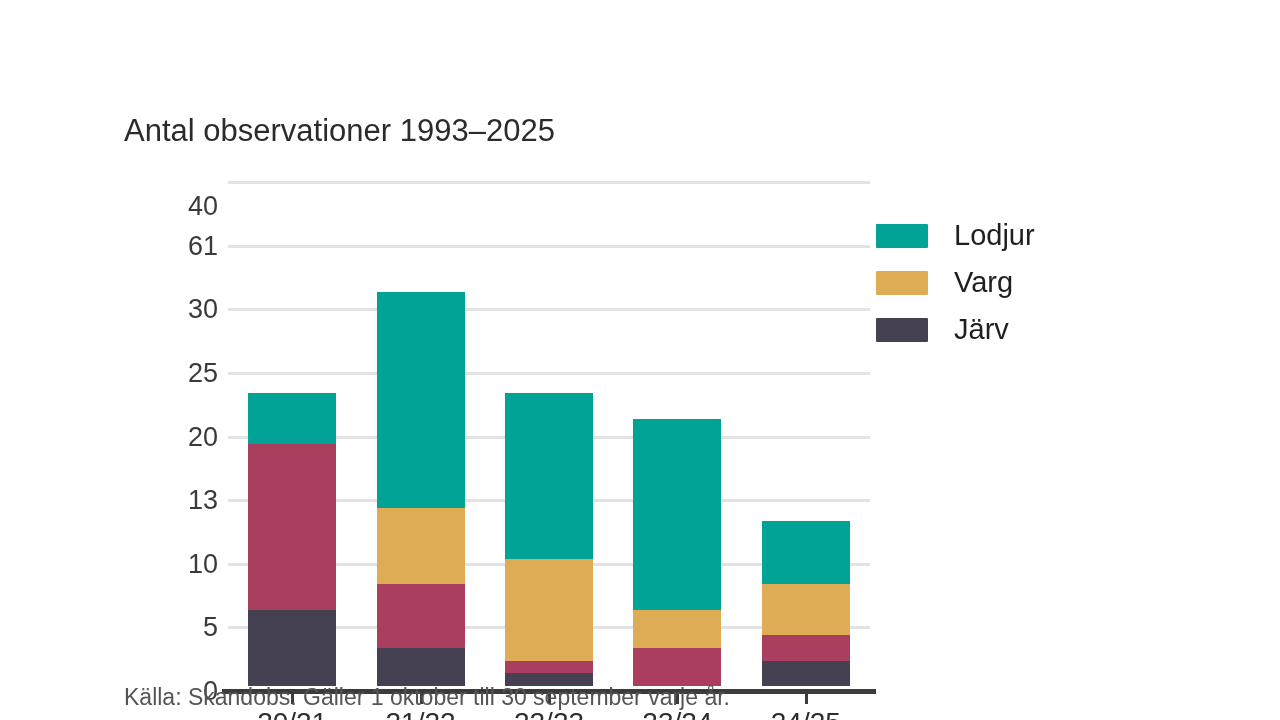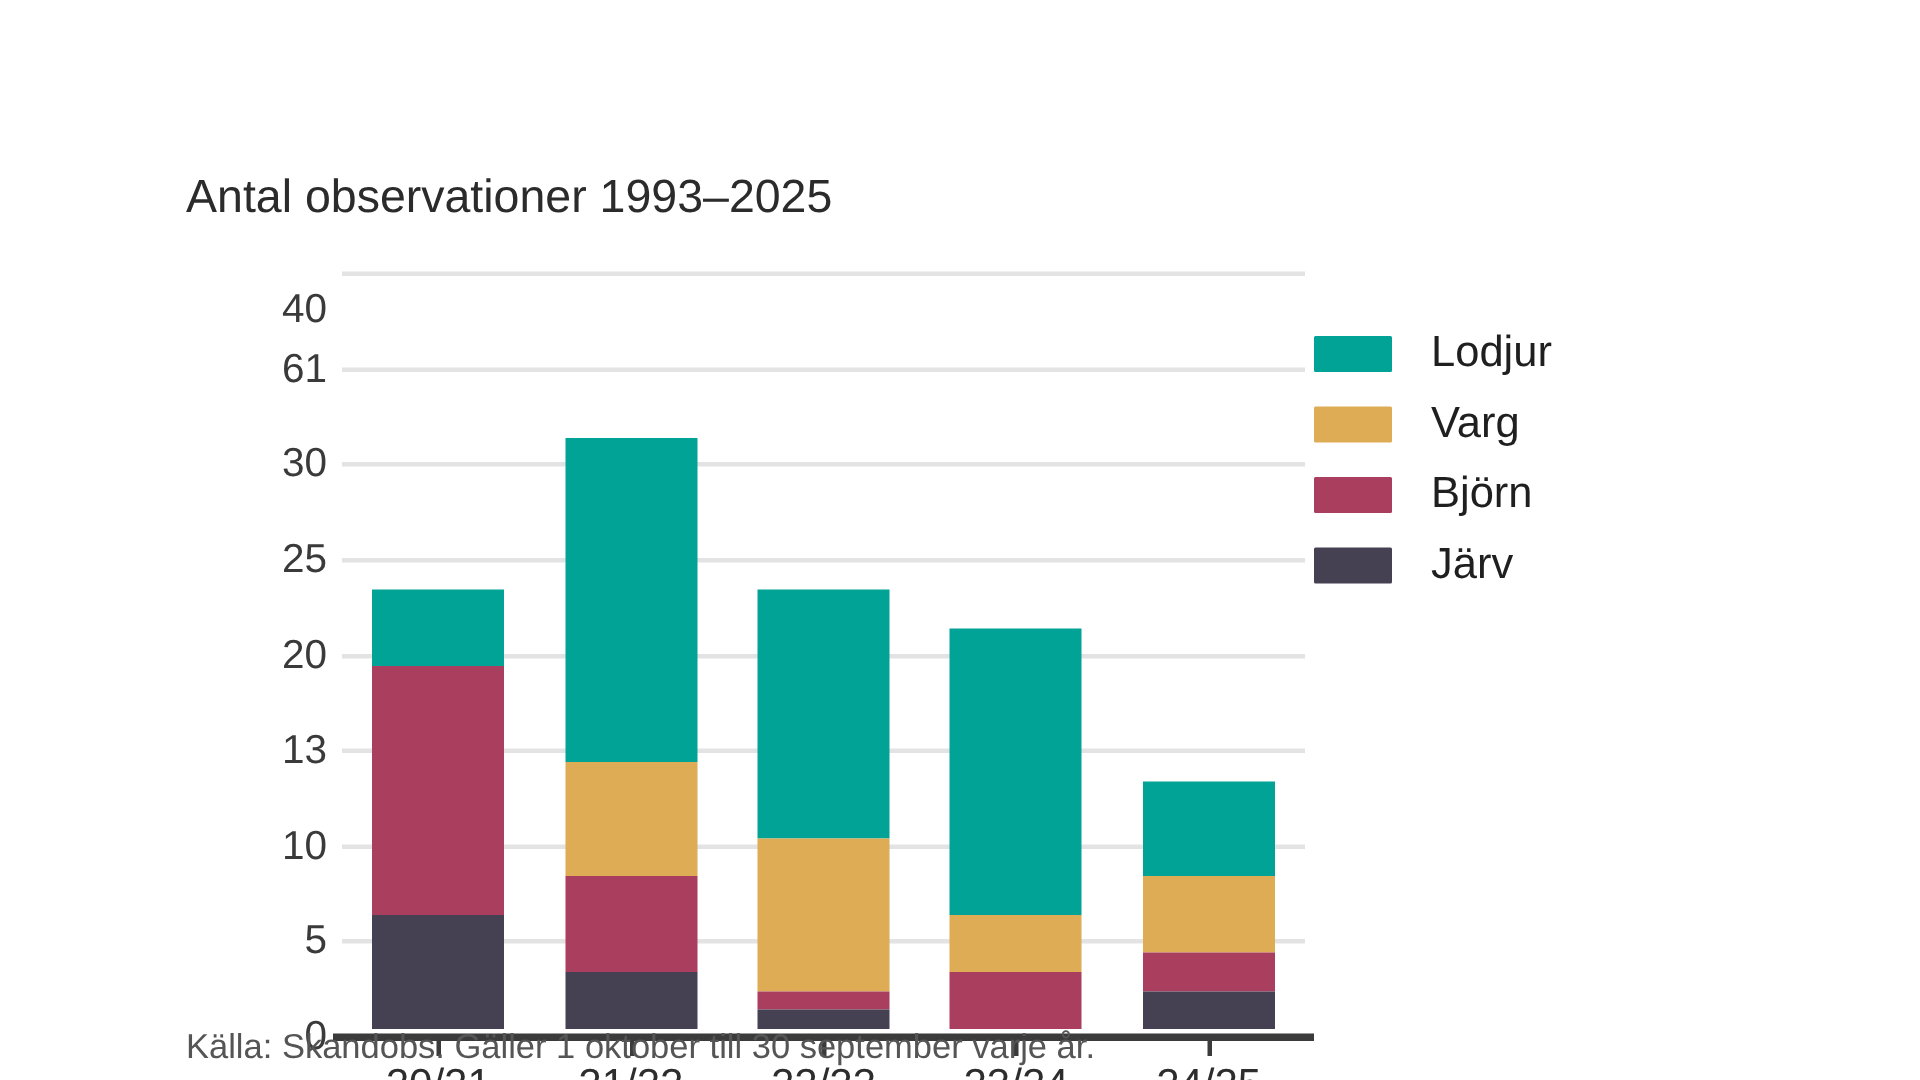"Björn" div.legend-row { html: <div> <span></span> <span>Björn</span> </div> -> none }
